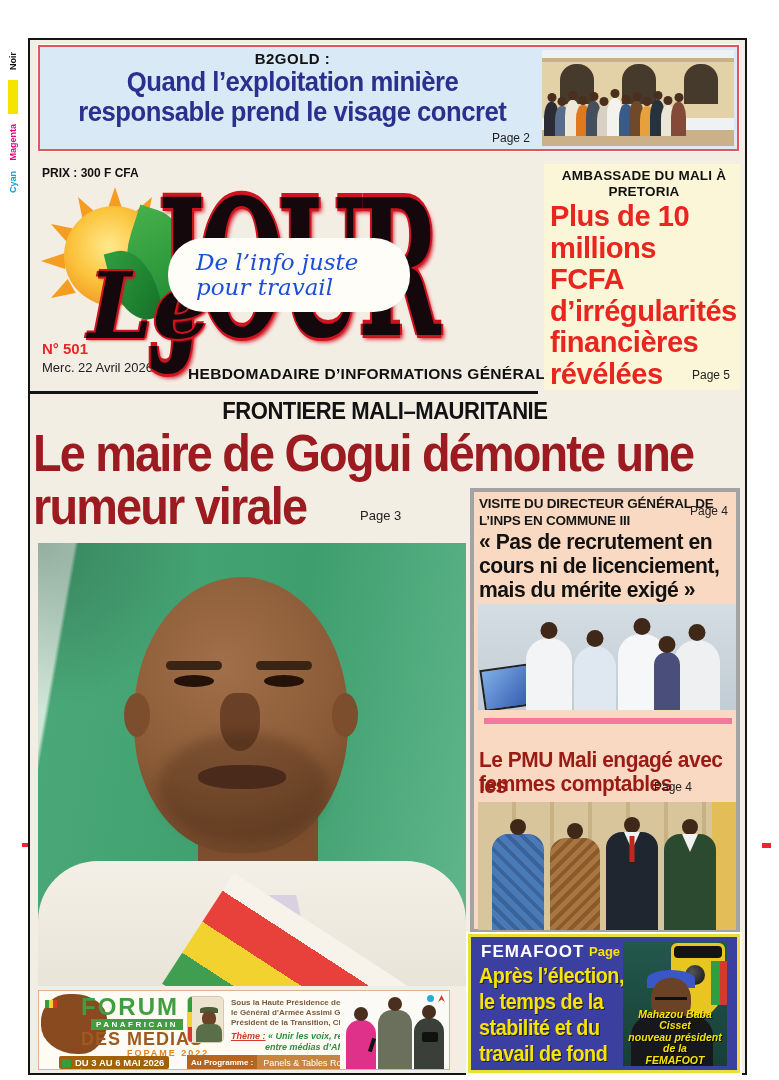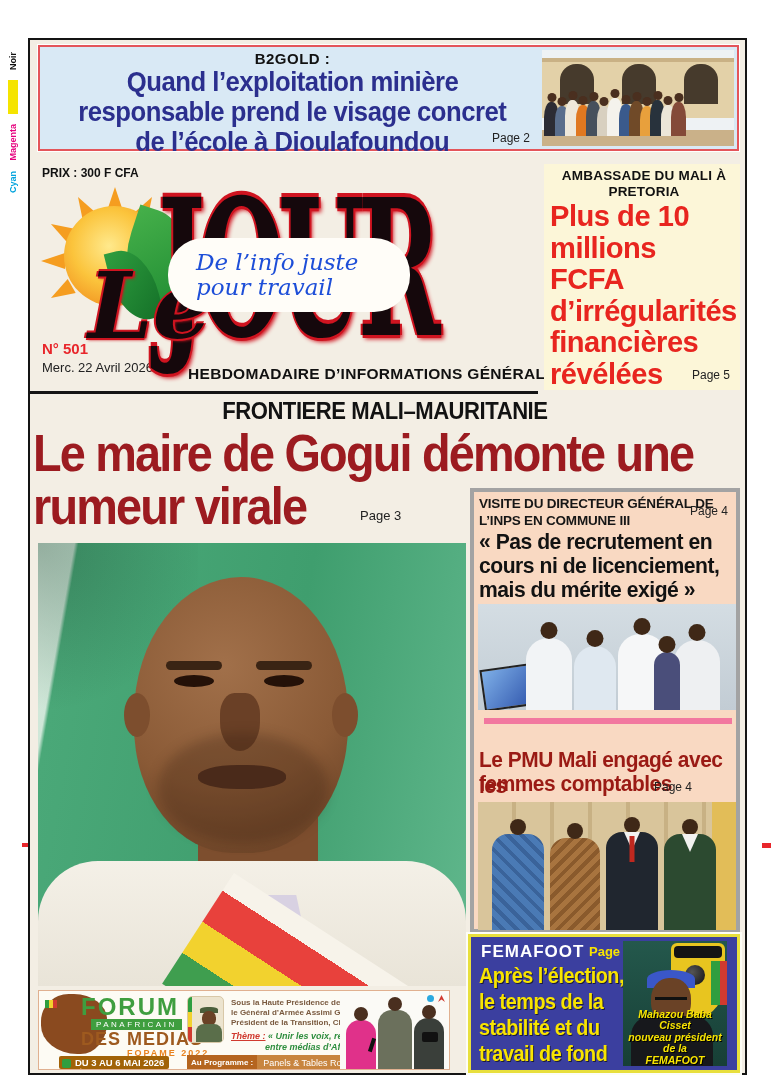"de l’école à Dioulafoundou" div.tb-line { html: <div><span>de l’école à Dioulafoundou</span></div> -> none }
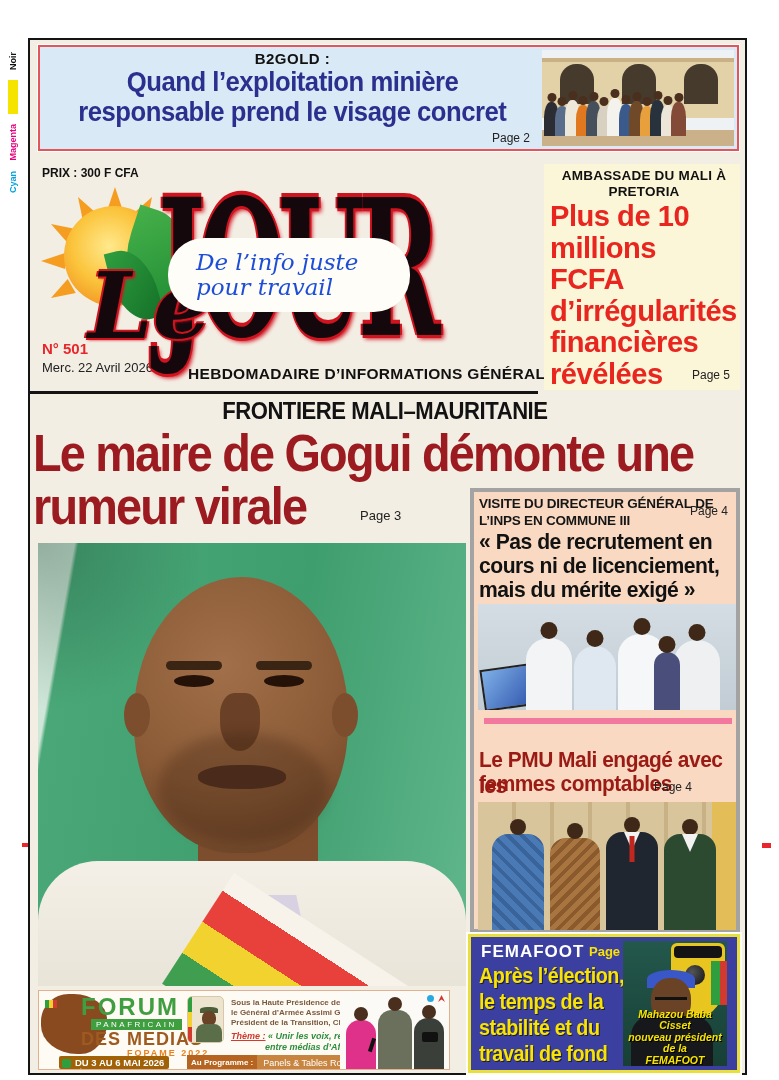"PANAFRICAIN" .forum-sub { font-weight: normal -> bold }
